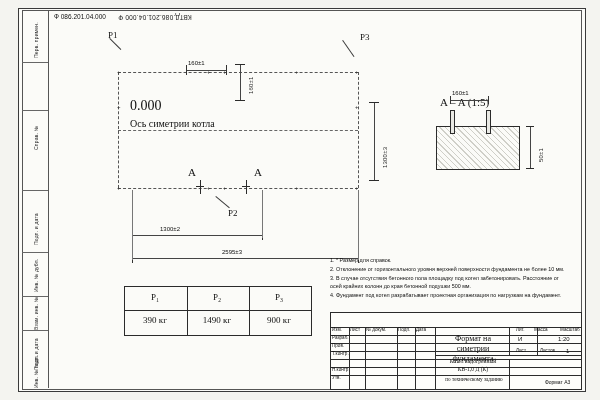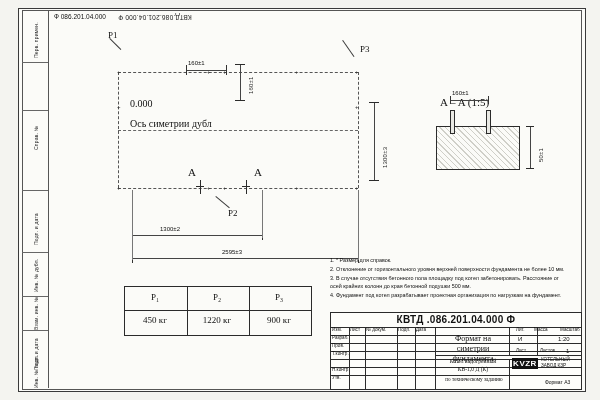"P3" div.lbl { top: 44px -> 32px }
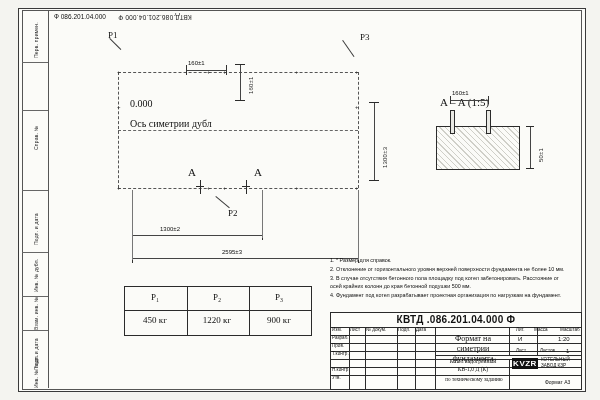"0.000" div.lbl { font-size: 10px -> 14px }
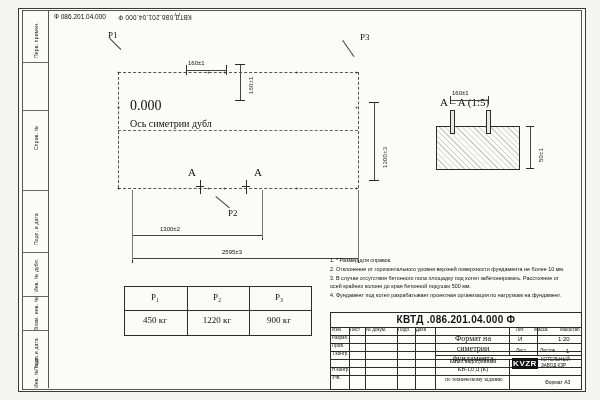"Ось симетрии дубл" div.lbl { text: дубл -> котла }
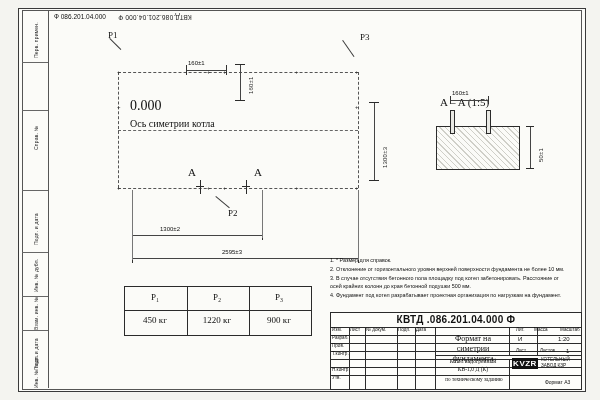"450 кг" div.lt-cell { text: 450 -> 390 }
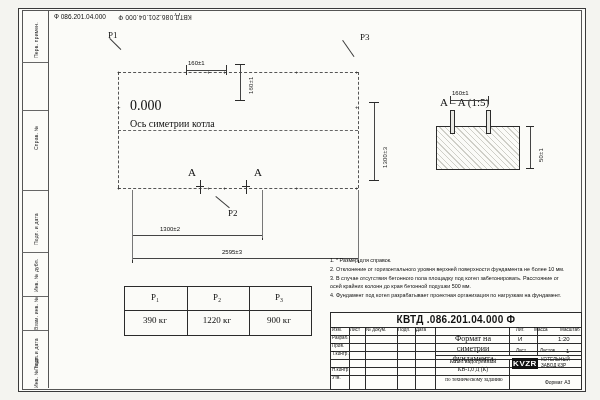"1220 кг" div.lt-cell { text: 1220 -> 1490 }
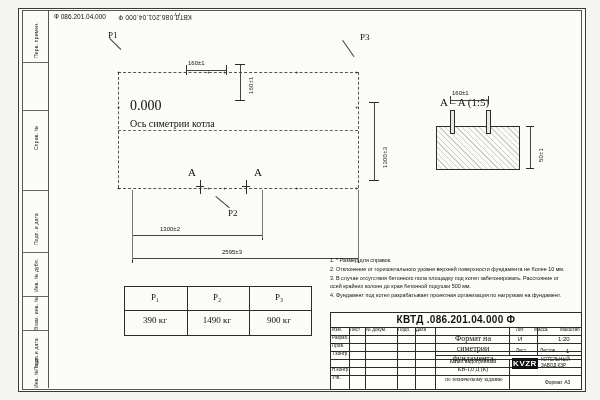"КВТД .086.201.04.000 Ф" div.st-title { html: <div>КВТД .086.201.04.000 Ф</div> -> none }
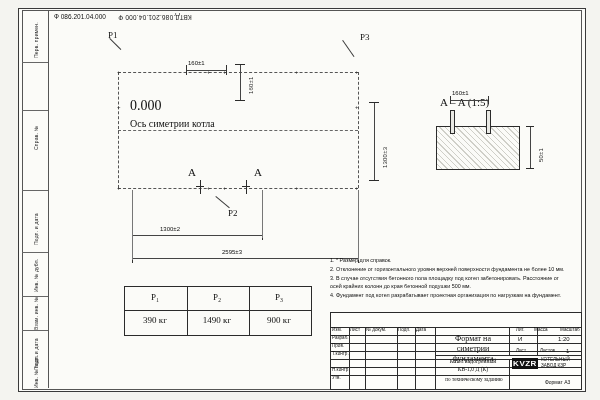"KVZR" div.logo { html: <div> <div>KVZR</div> <div>КОТЕЛЬНЫЙ</div> <div>ЗАВОД КЗР</div> </div> -> none }
